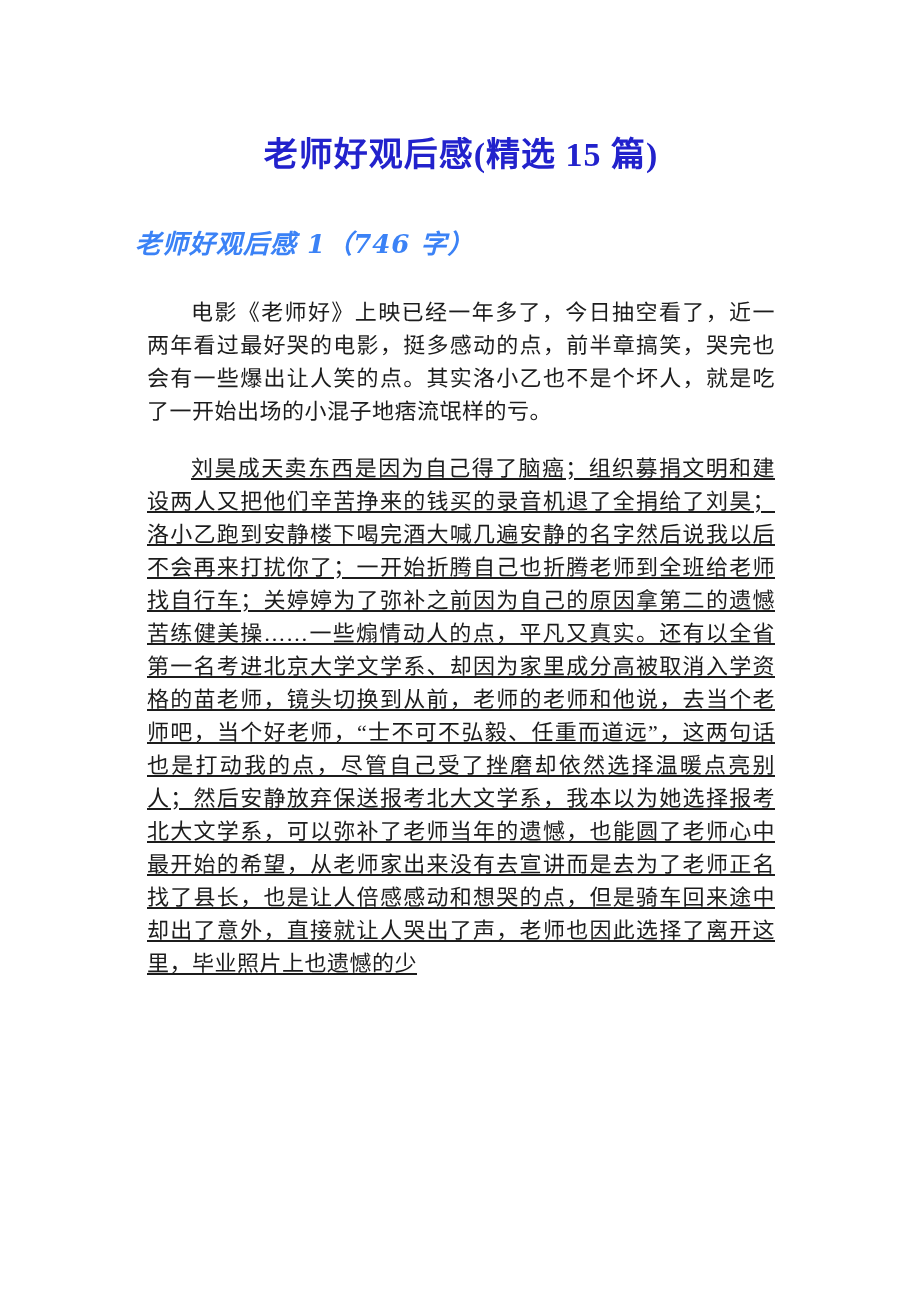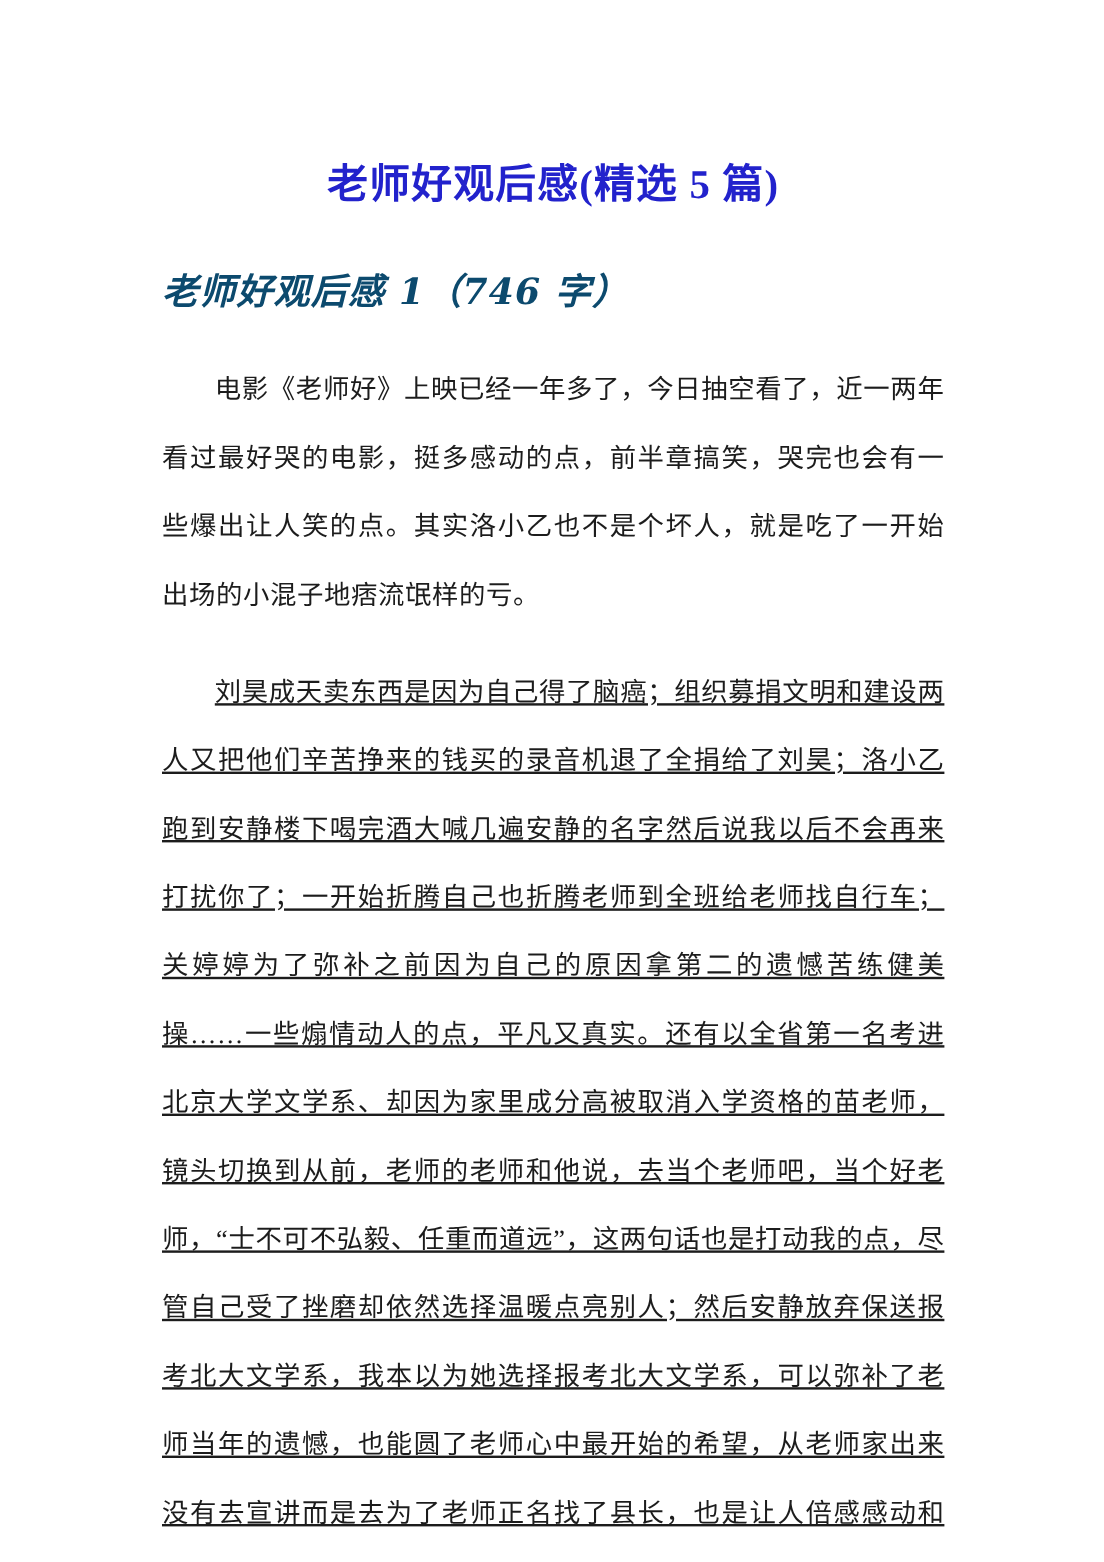"老师好观后感(精选 5 篇)" h1.doc-title { text: 5 -> 15 }
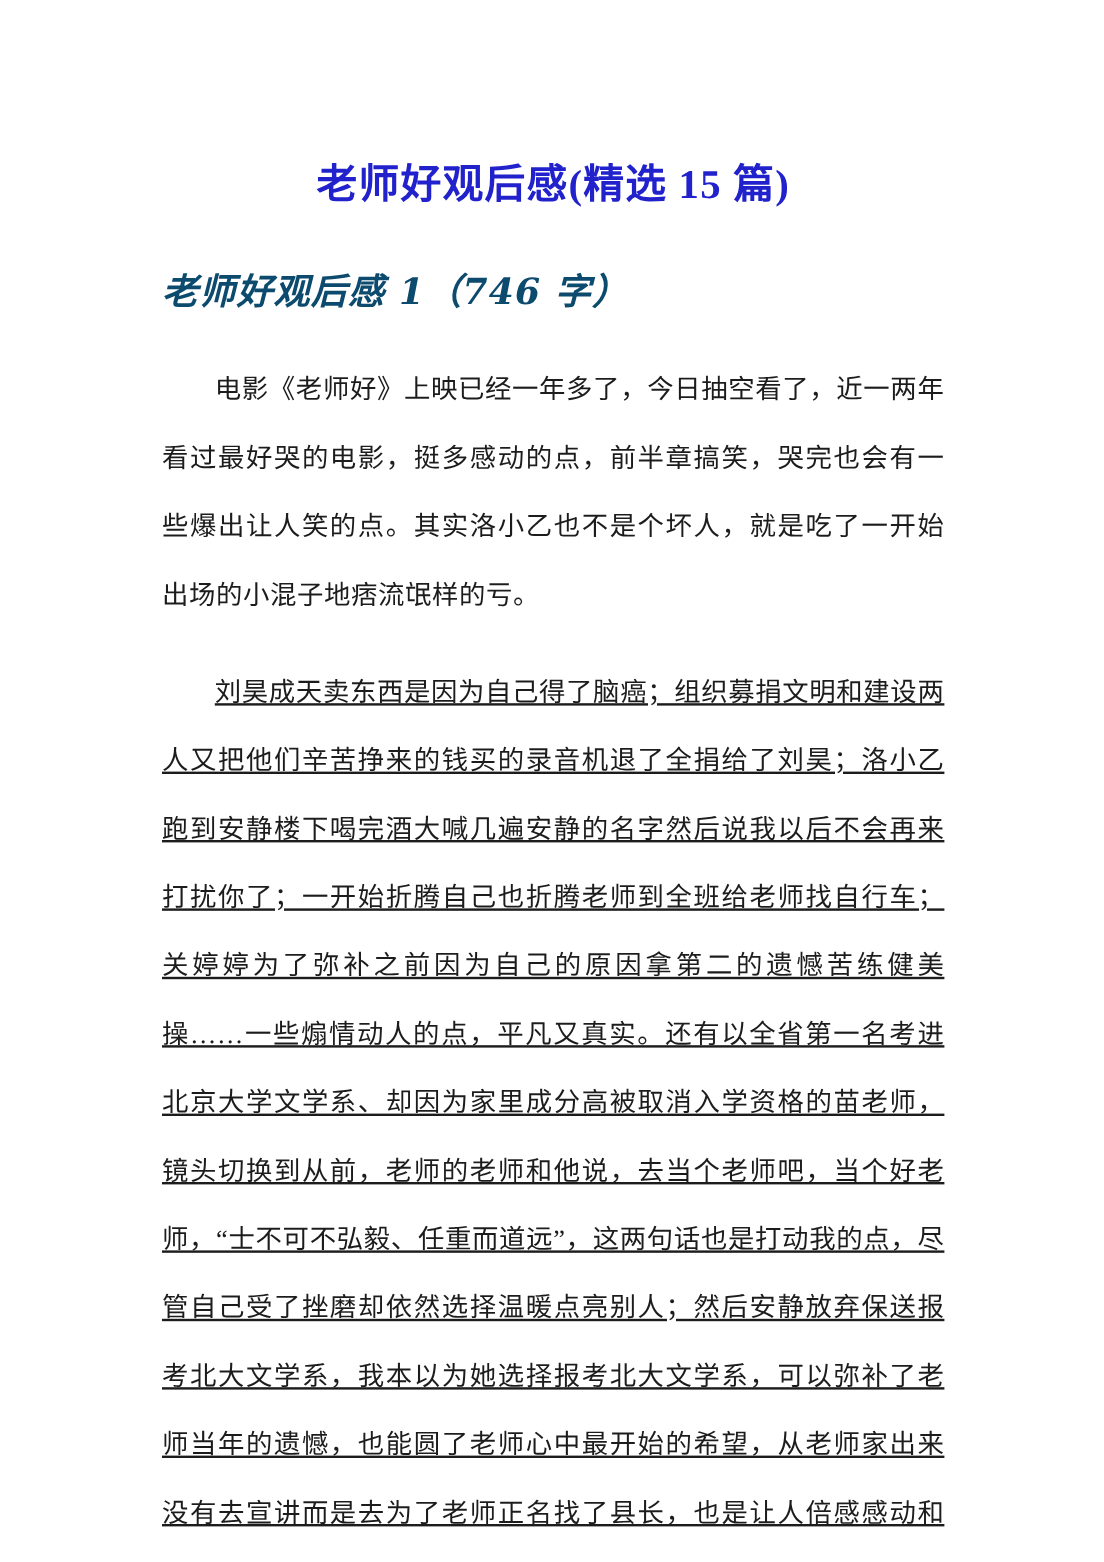"老师好观后感 1（746 字）" .section-heading { color: #0c4a6e -> #3b82f6; font-size: 30px -> 26px }
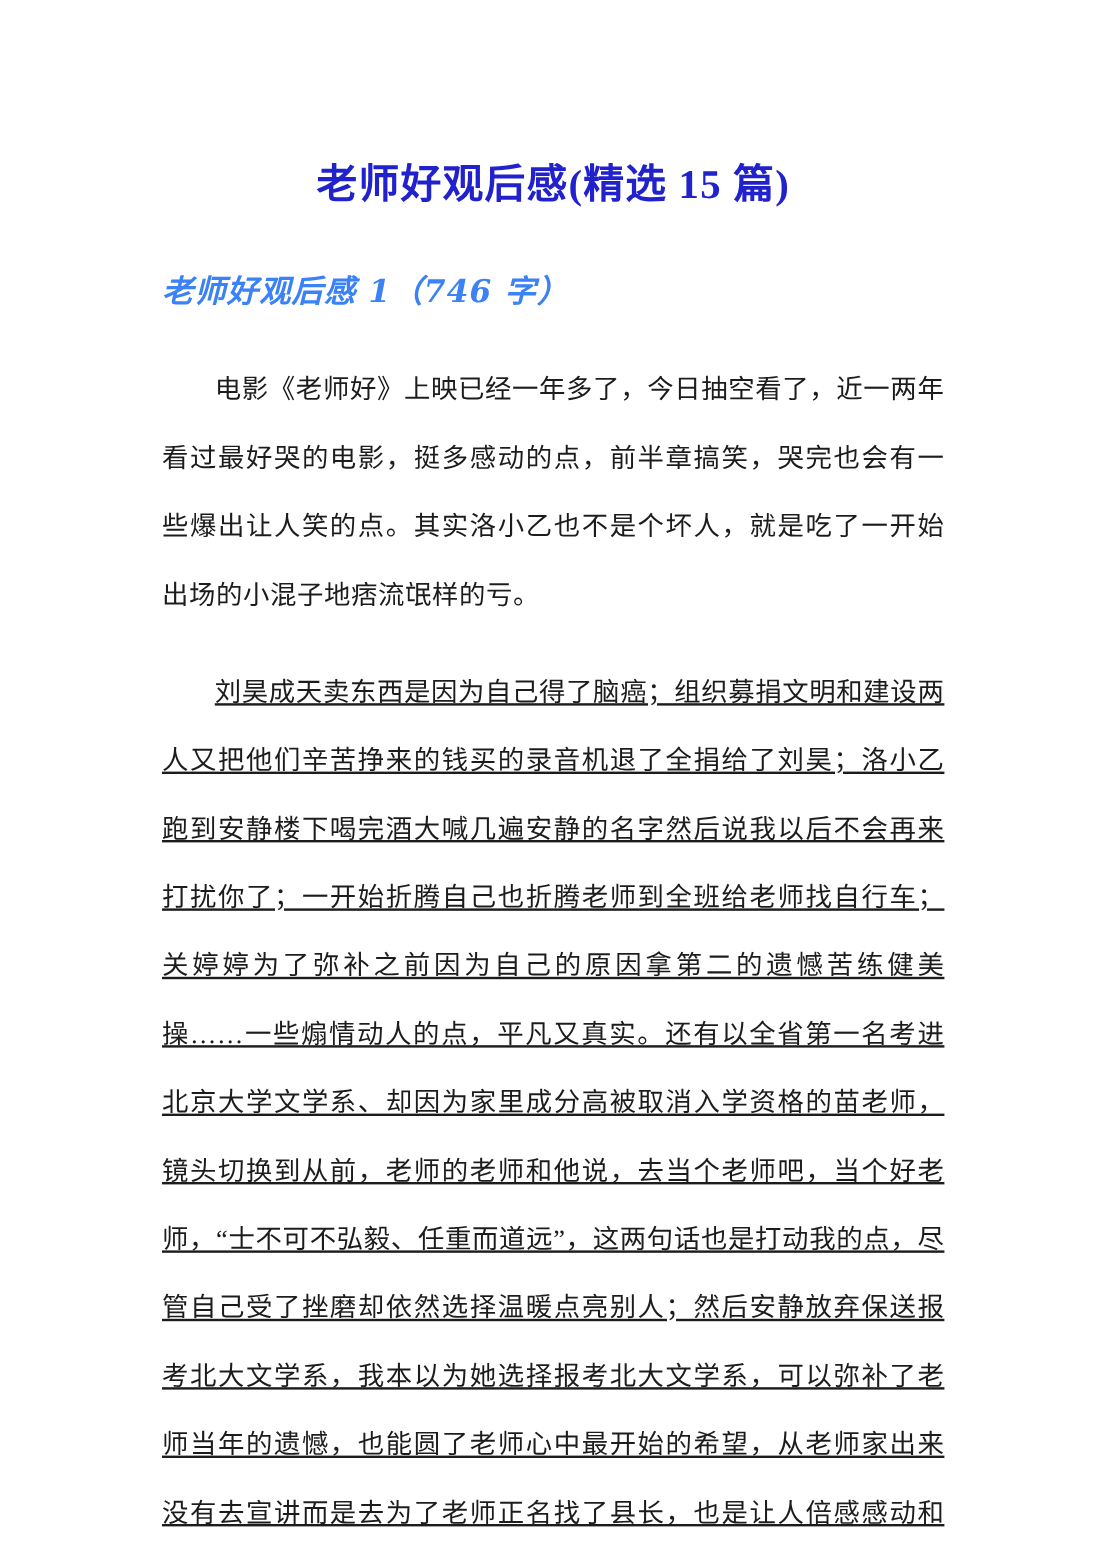"电影《老师好》上映已经一年多了，今日抽空看了，近一两年看过最好哭的电影，挺多感动" .body-para { line-height: 57px -> 33px; margin: 0 -> 12px }
